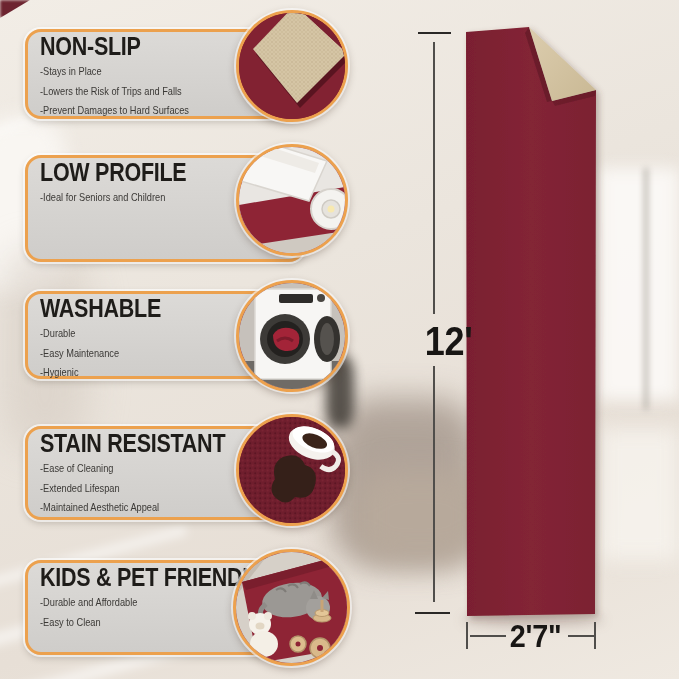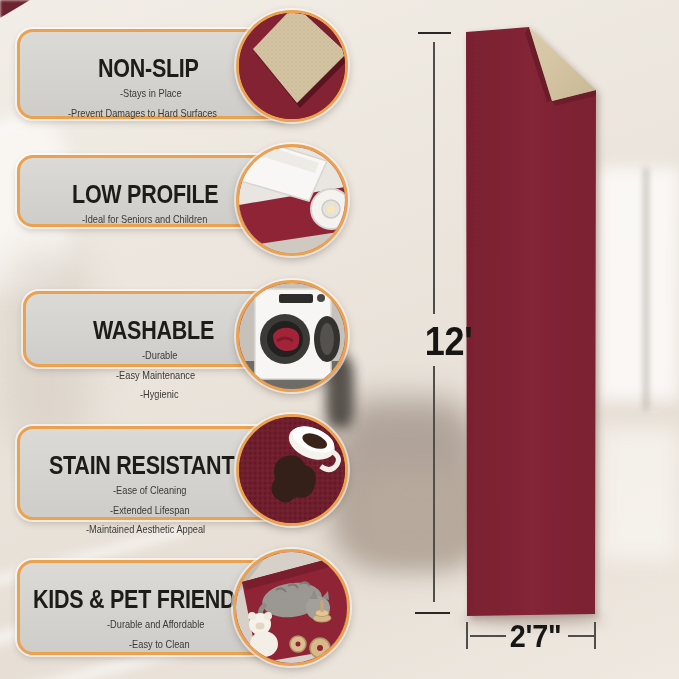"NON-SLIP" .callout { left: 17px -> 25px; padding: 23px 12px 4px 12px -> 1px 12px 4px 12px; text-align: center -> none }
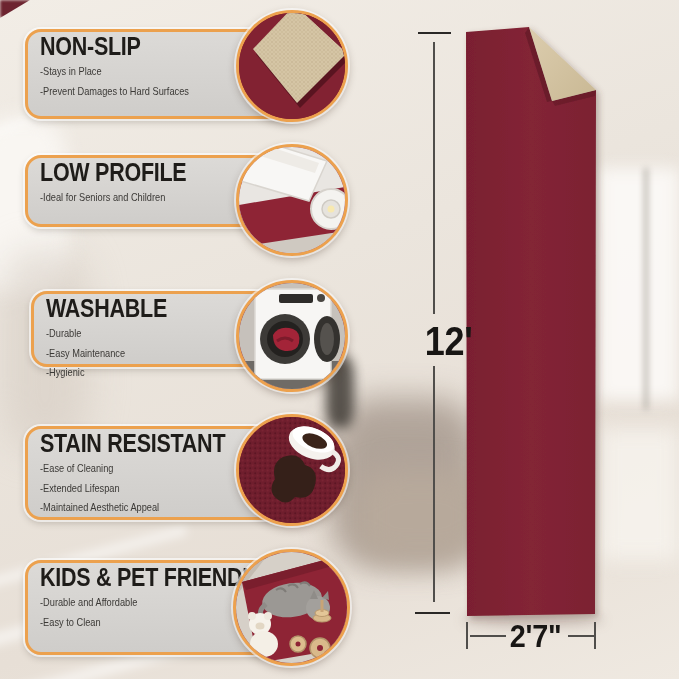"-Lowers the Risk of Trips" div.c-item { html: none -> <div><span>-Lowers the Risk of Trips and Falls</span></div> }
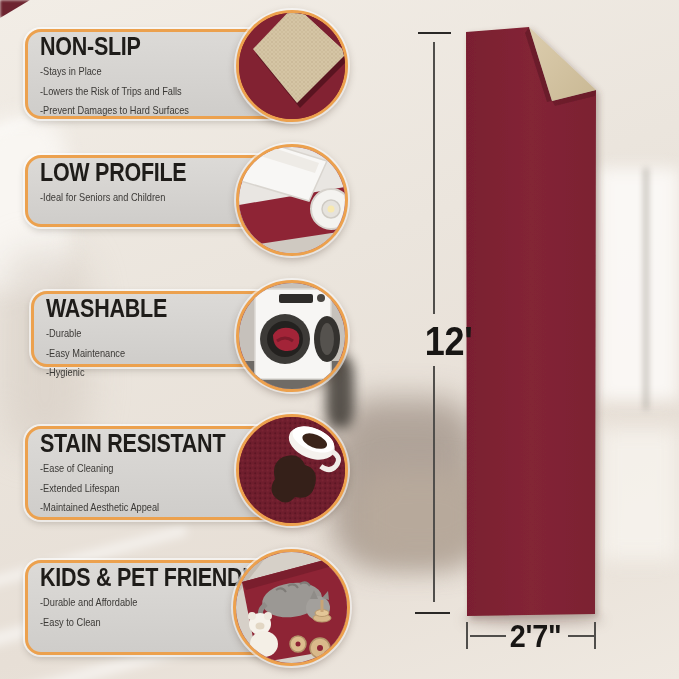"LOW PROFILE" .co-2 { height: 72px -> 107px }
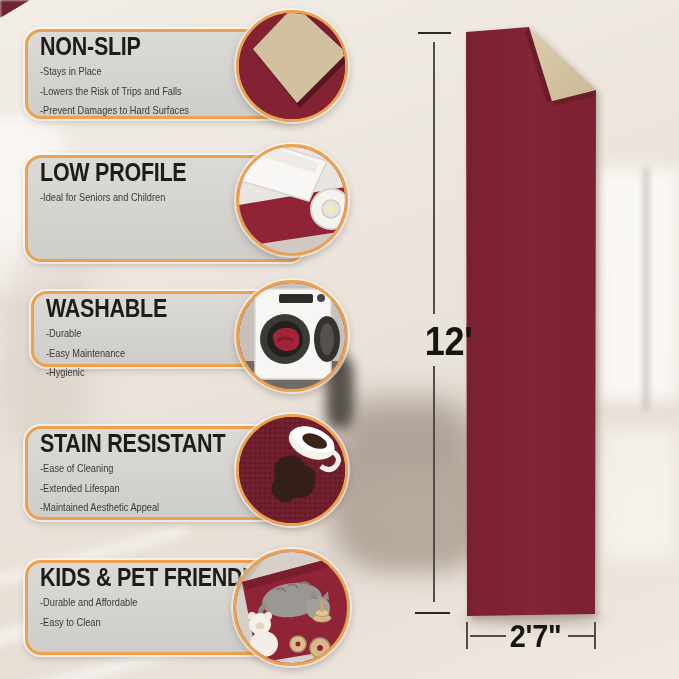"WASHABLE" .co-3 { height: 76px -> 88px; margin-left: 6px -> none }
